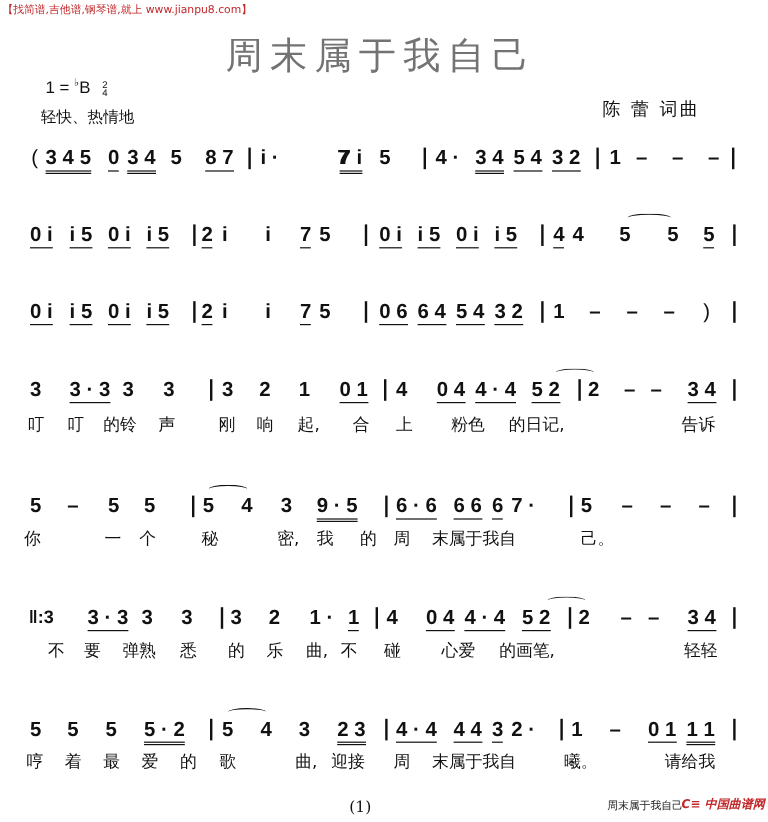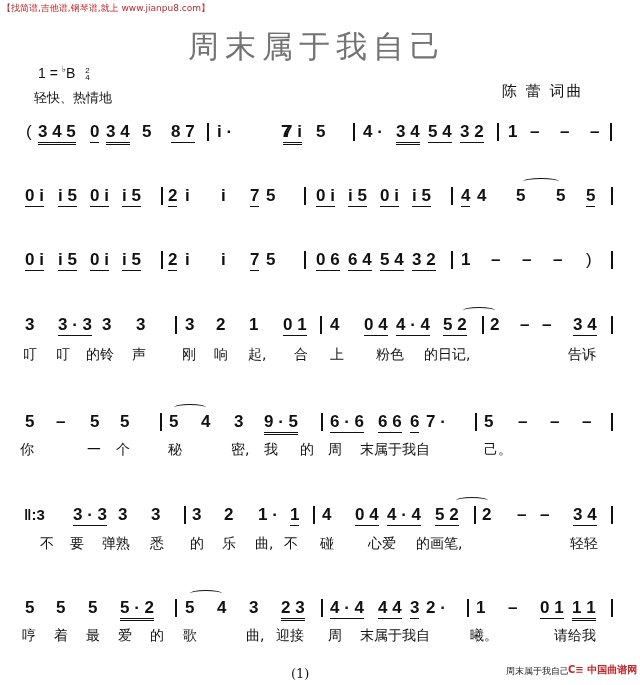"C≡ 中国曲谱网" .footer-logo { font-style: none -> italic }
